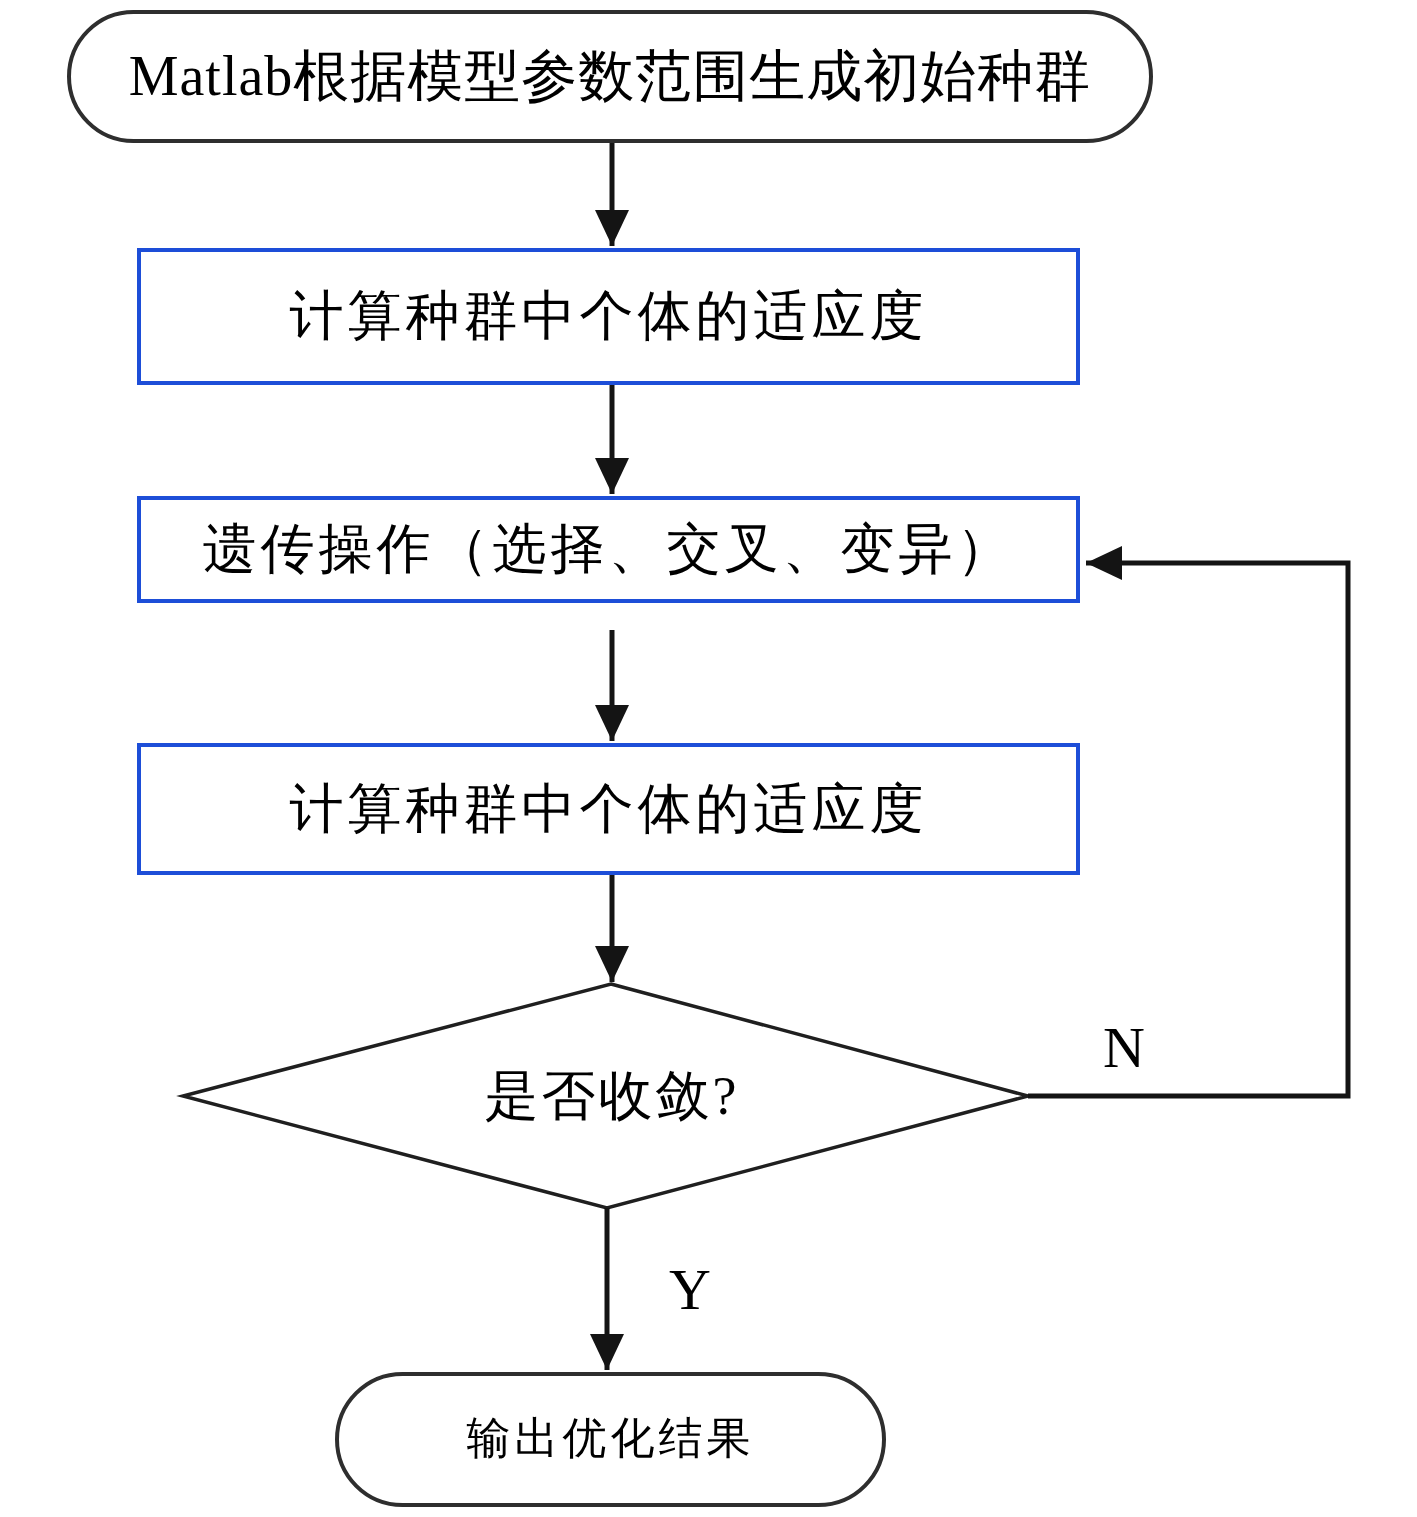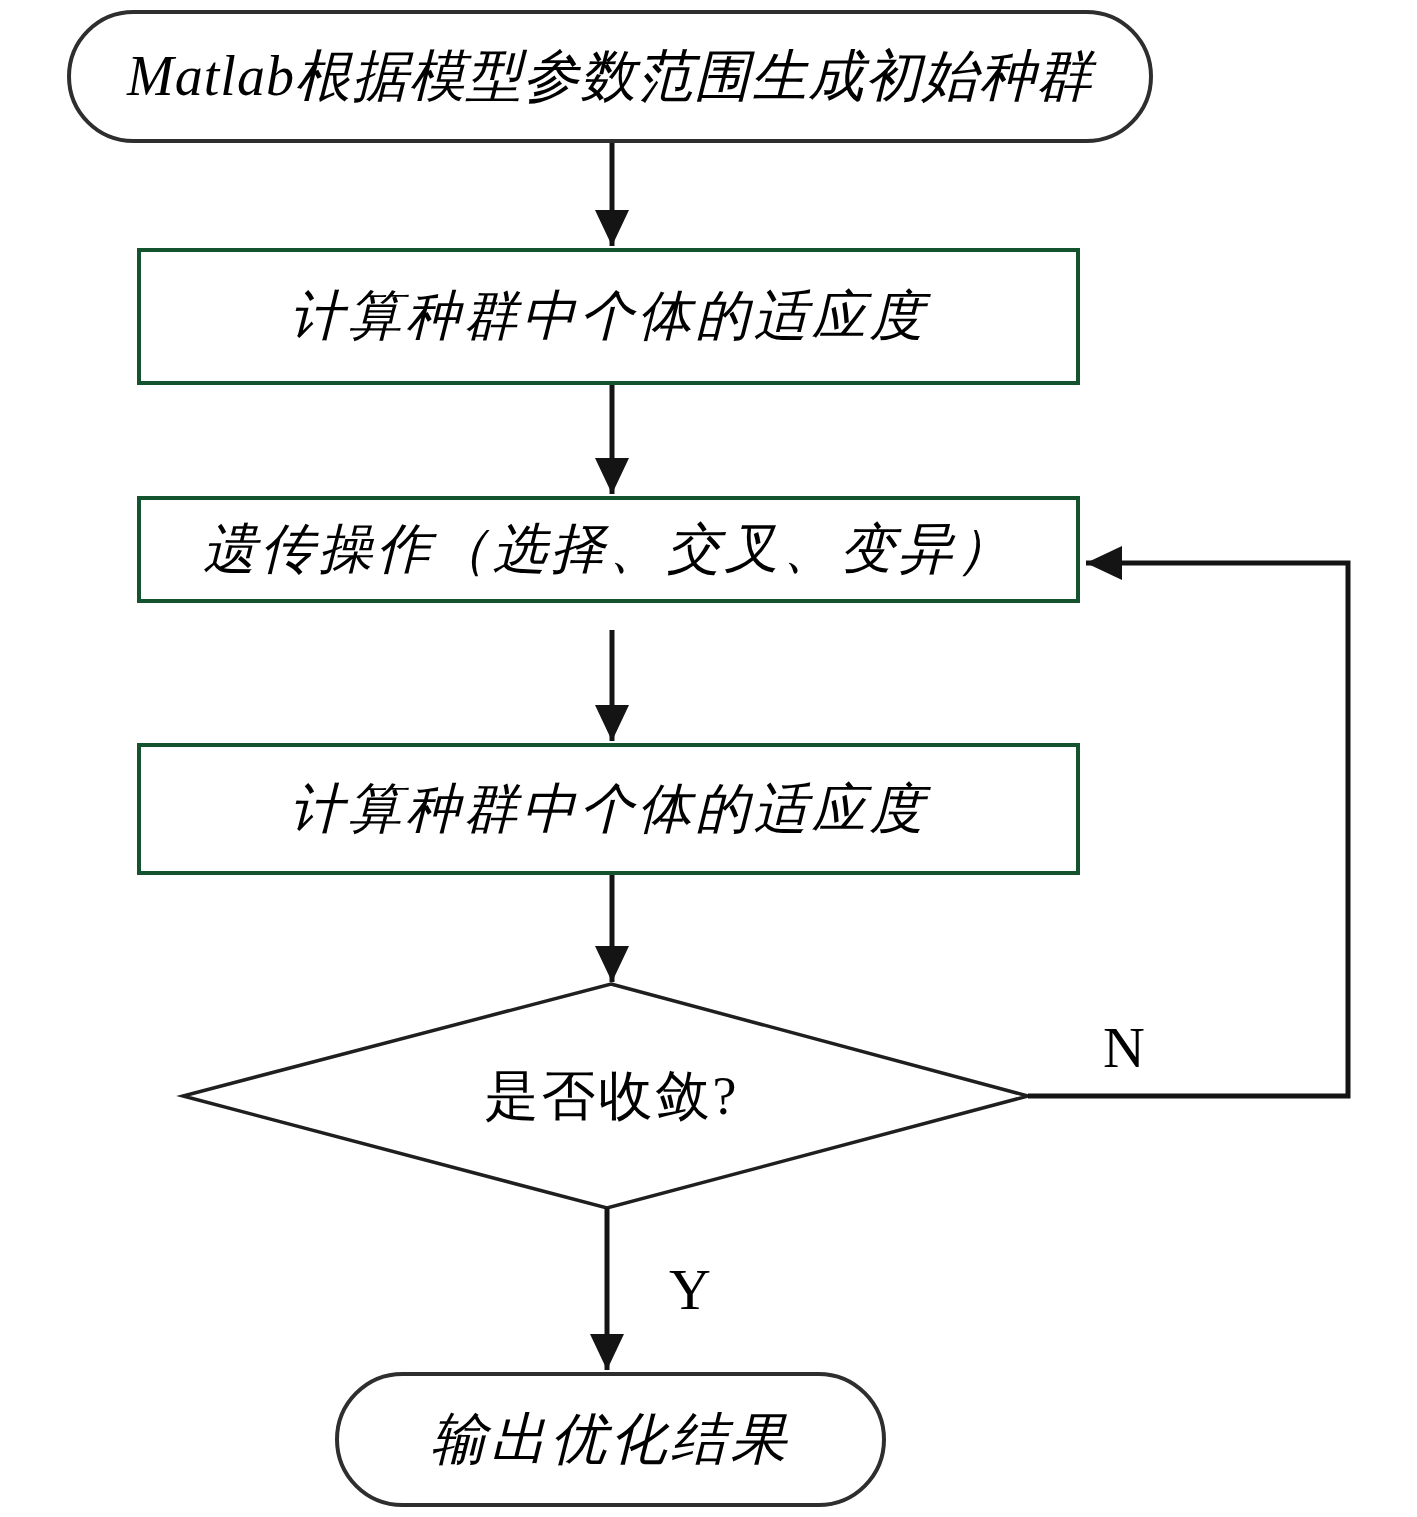"Matlab根据模型参数范围生成初始种群" .node { font-style: italic -> none }
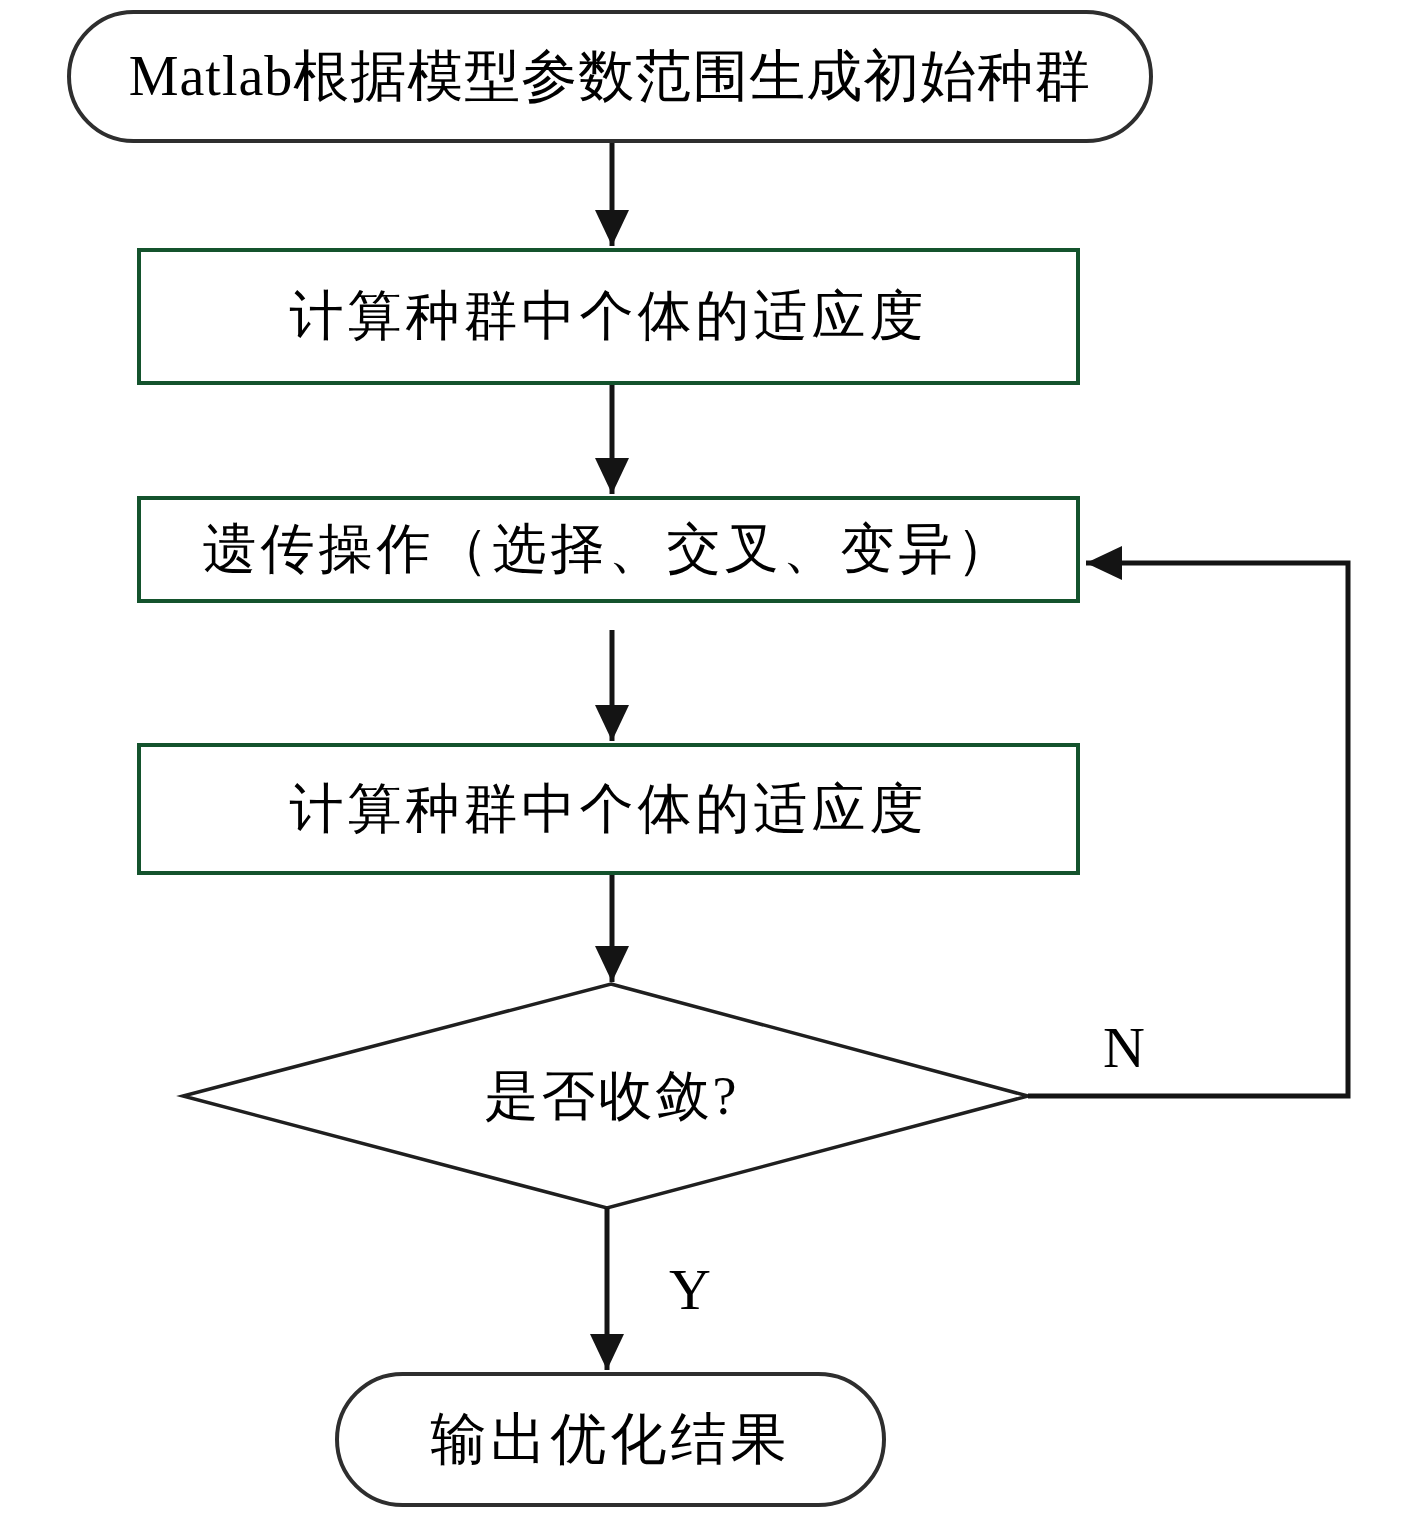"计算种群中个体的适应度" .process { border: 4px solid #14532d -> 4px solid #1d4ed8 }
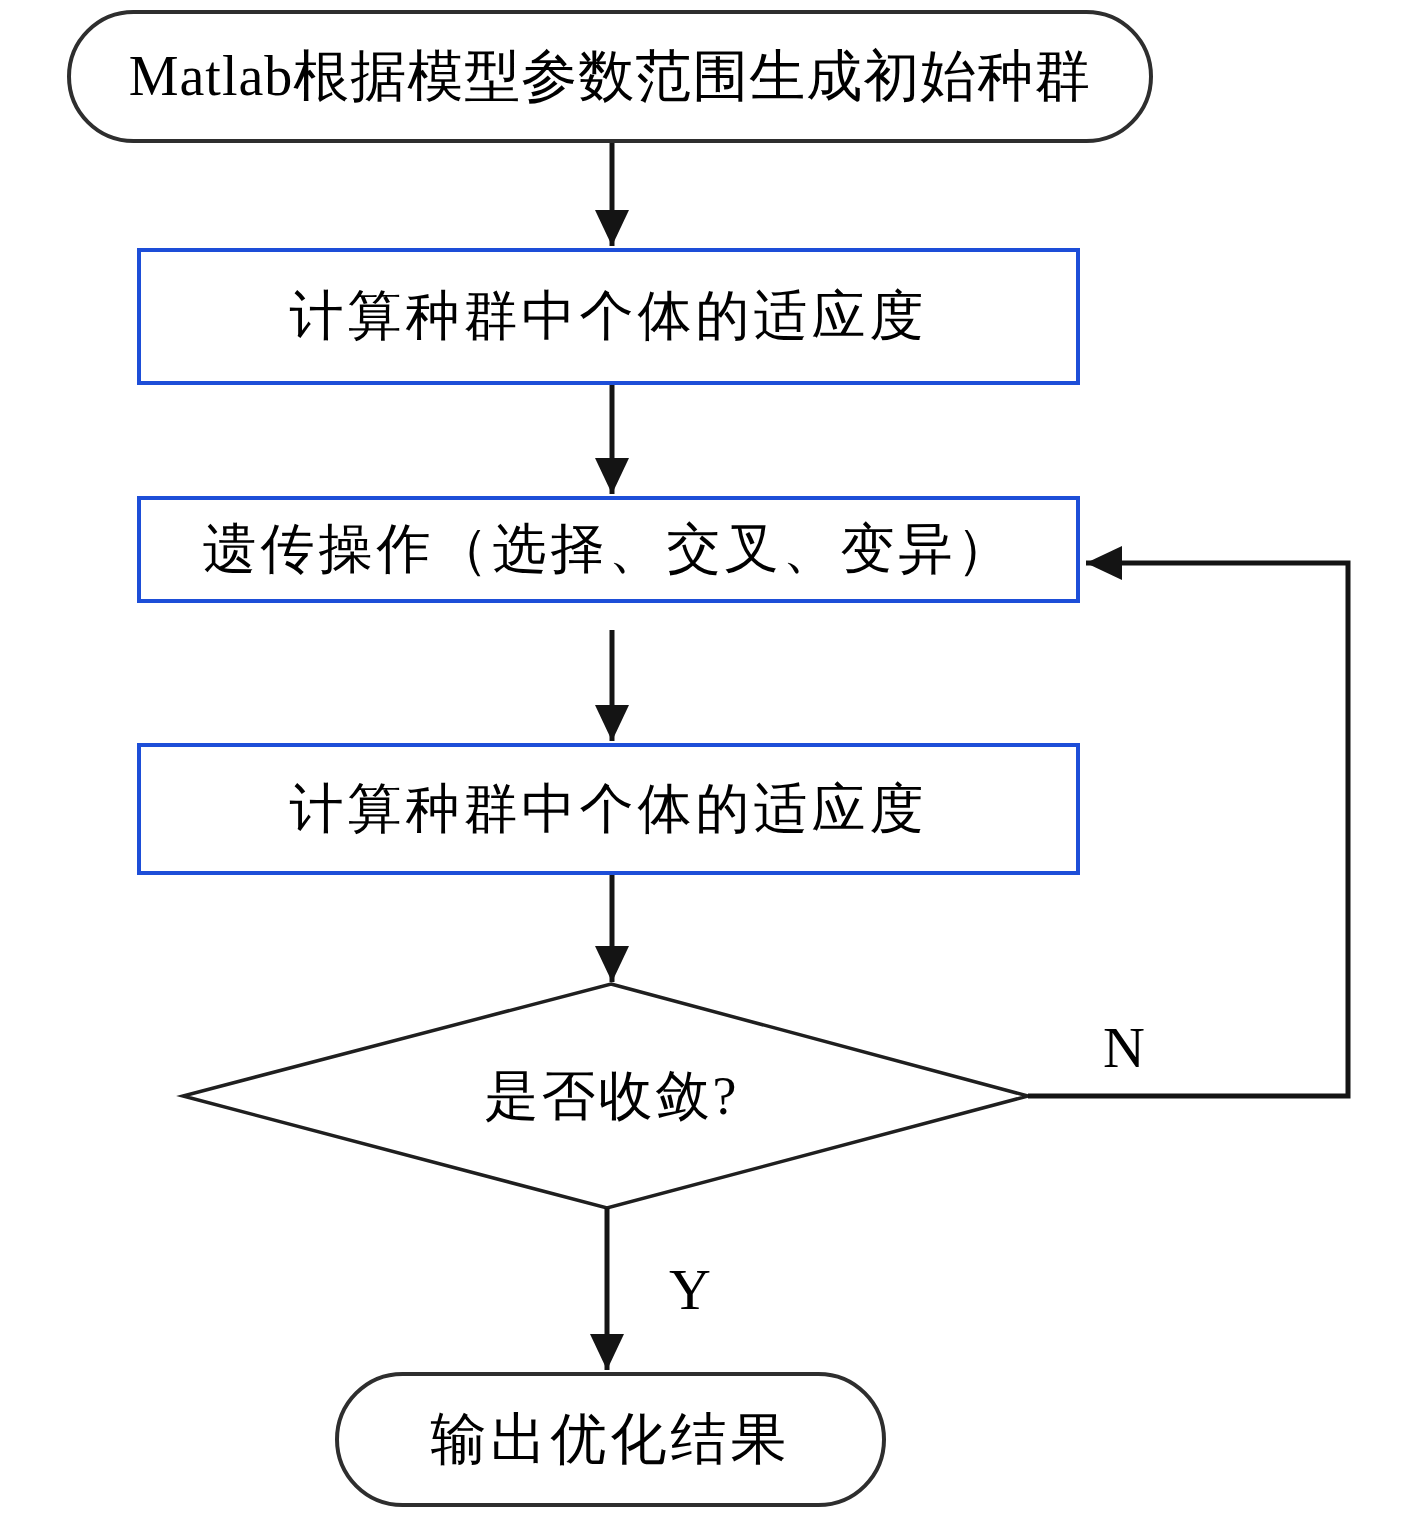"输出优化结果" .end-node { font-size: 56px -> 44px }
